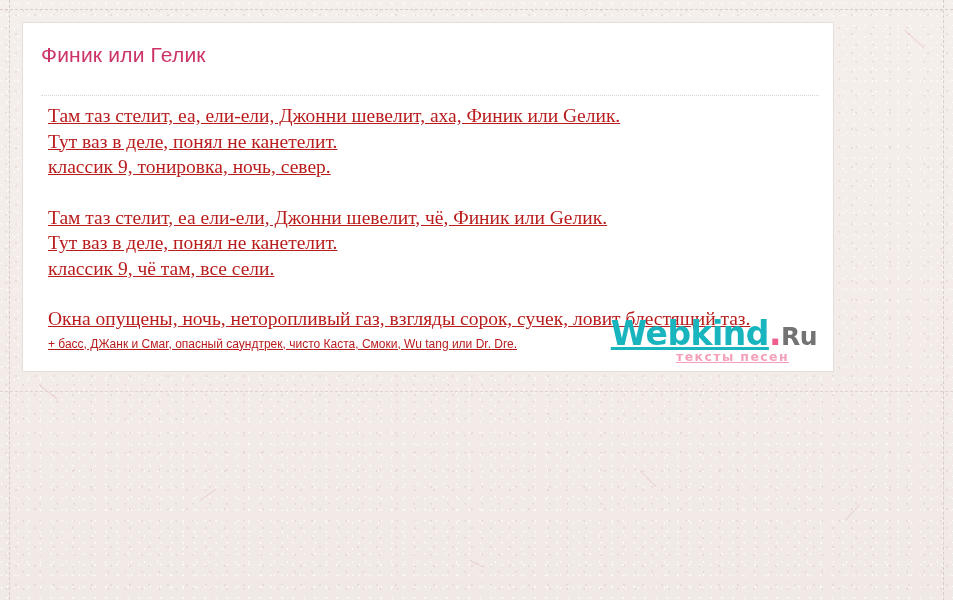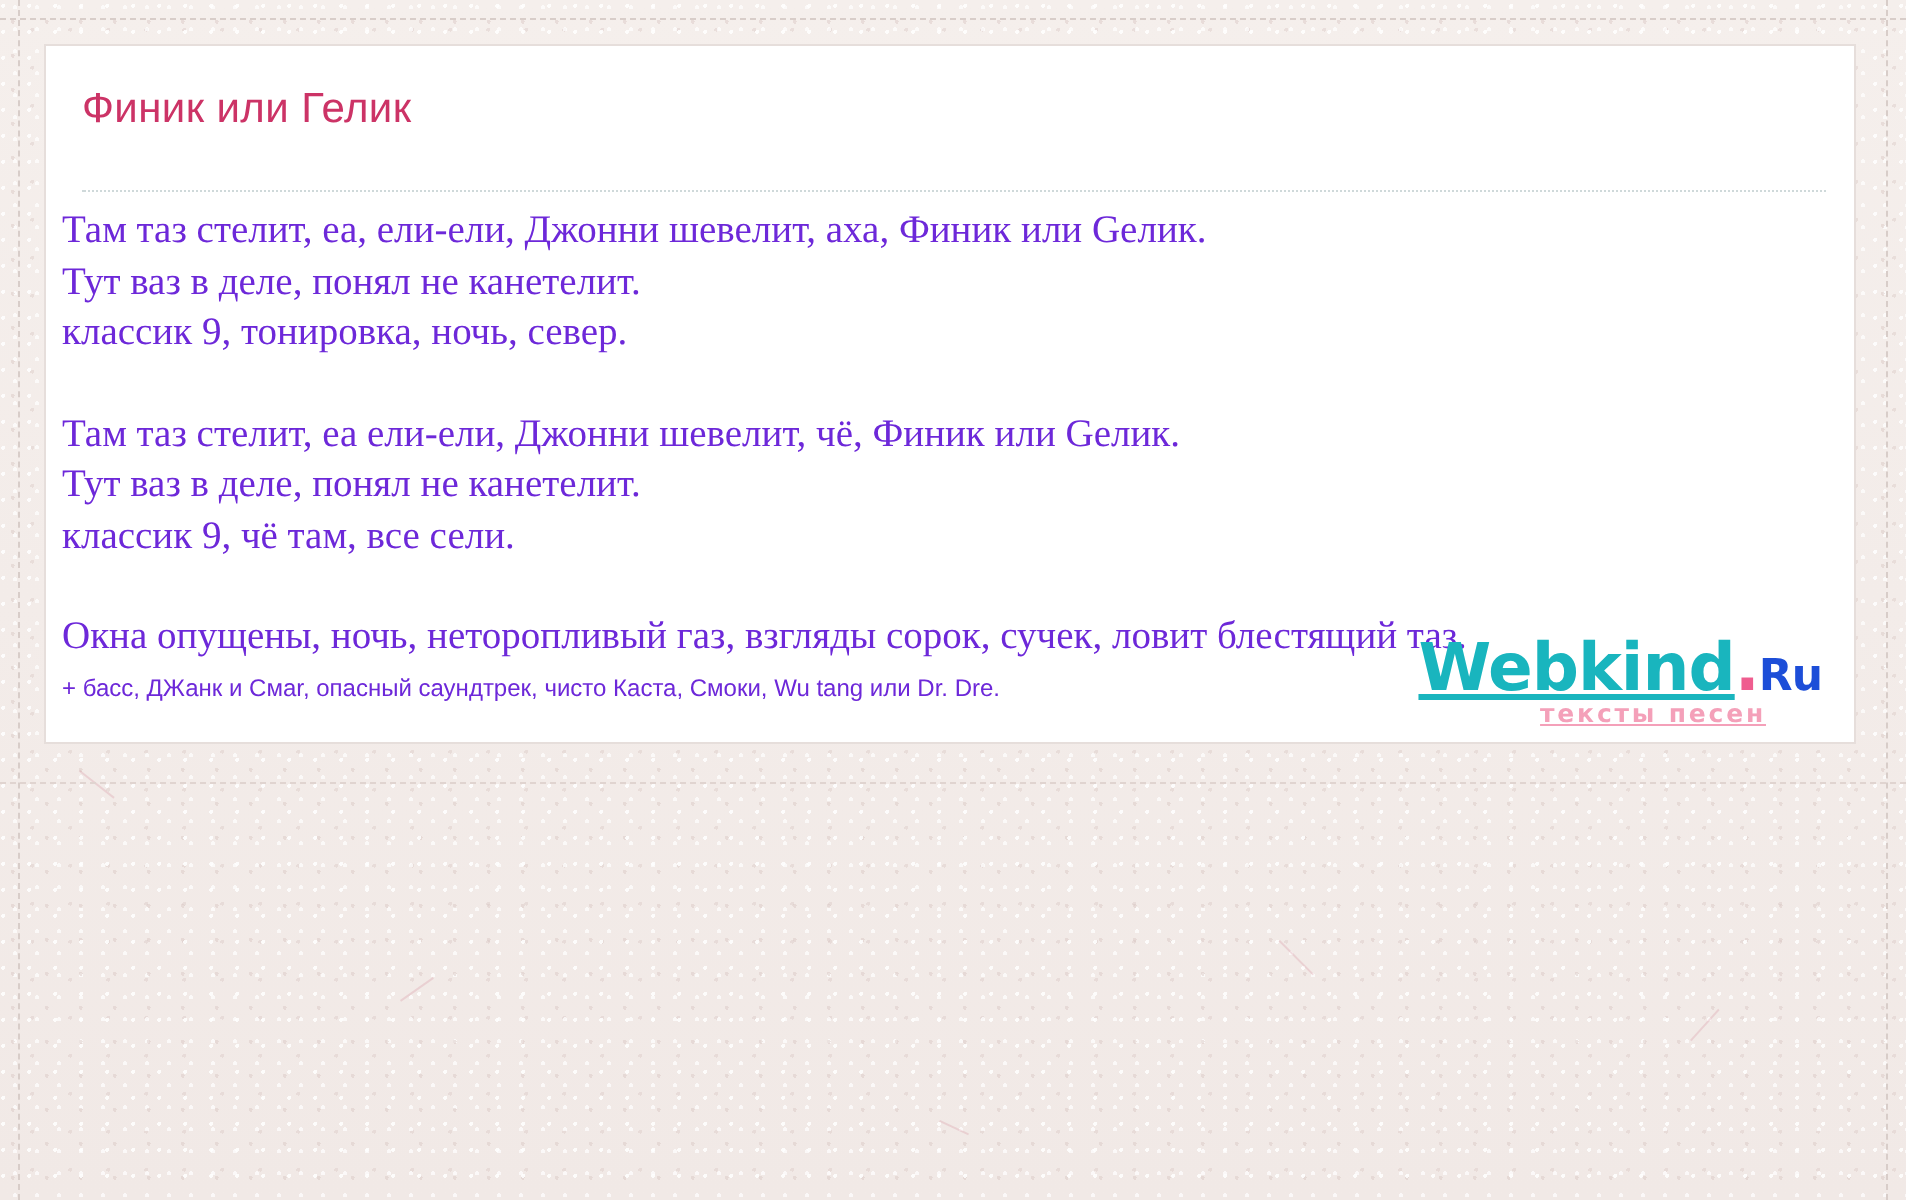"Финик или Гелик" #lyrics-card { width: 906px -> 812px }
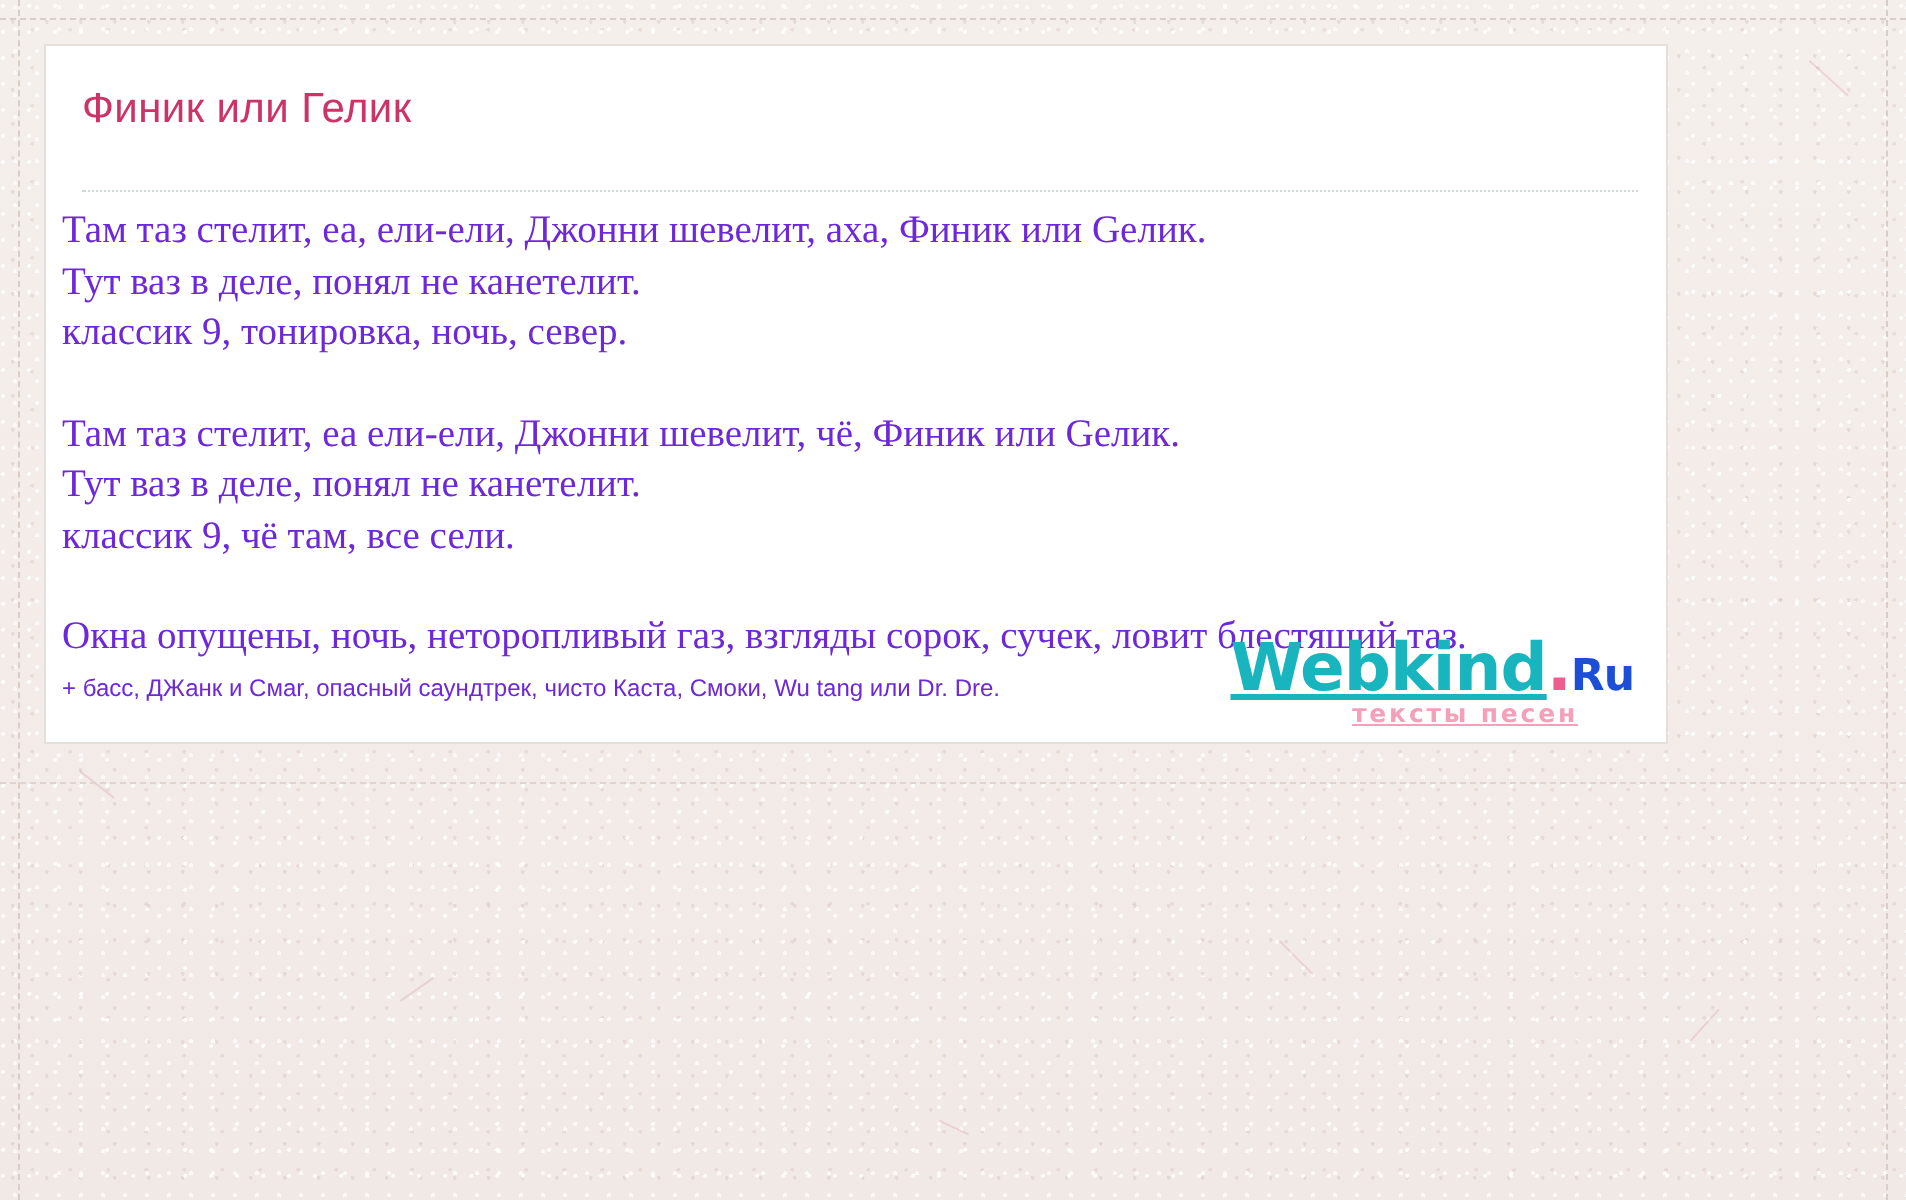"Там таз стелит, еа, ели-ели," #lyrics-body { color: #6d28d9 -> #b91c1c; left: 8px -> 25px; text-decoration: none -> underline }
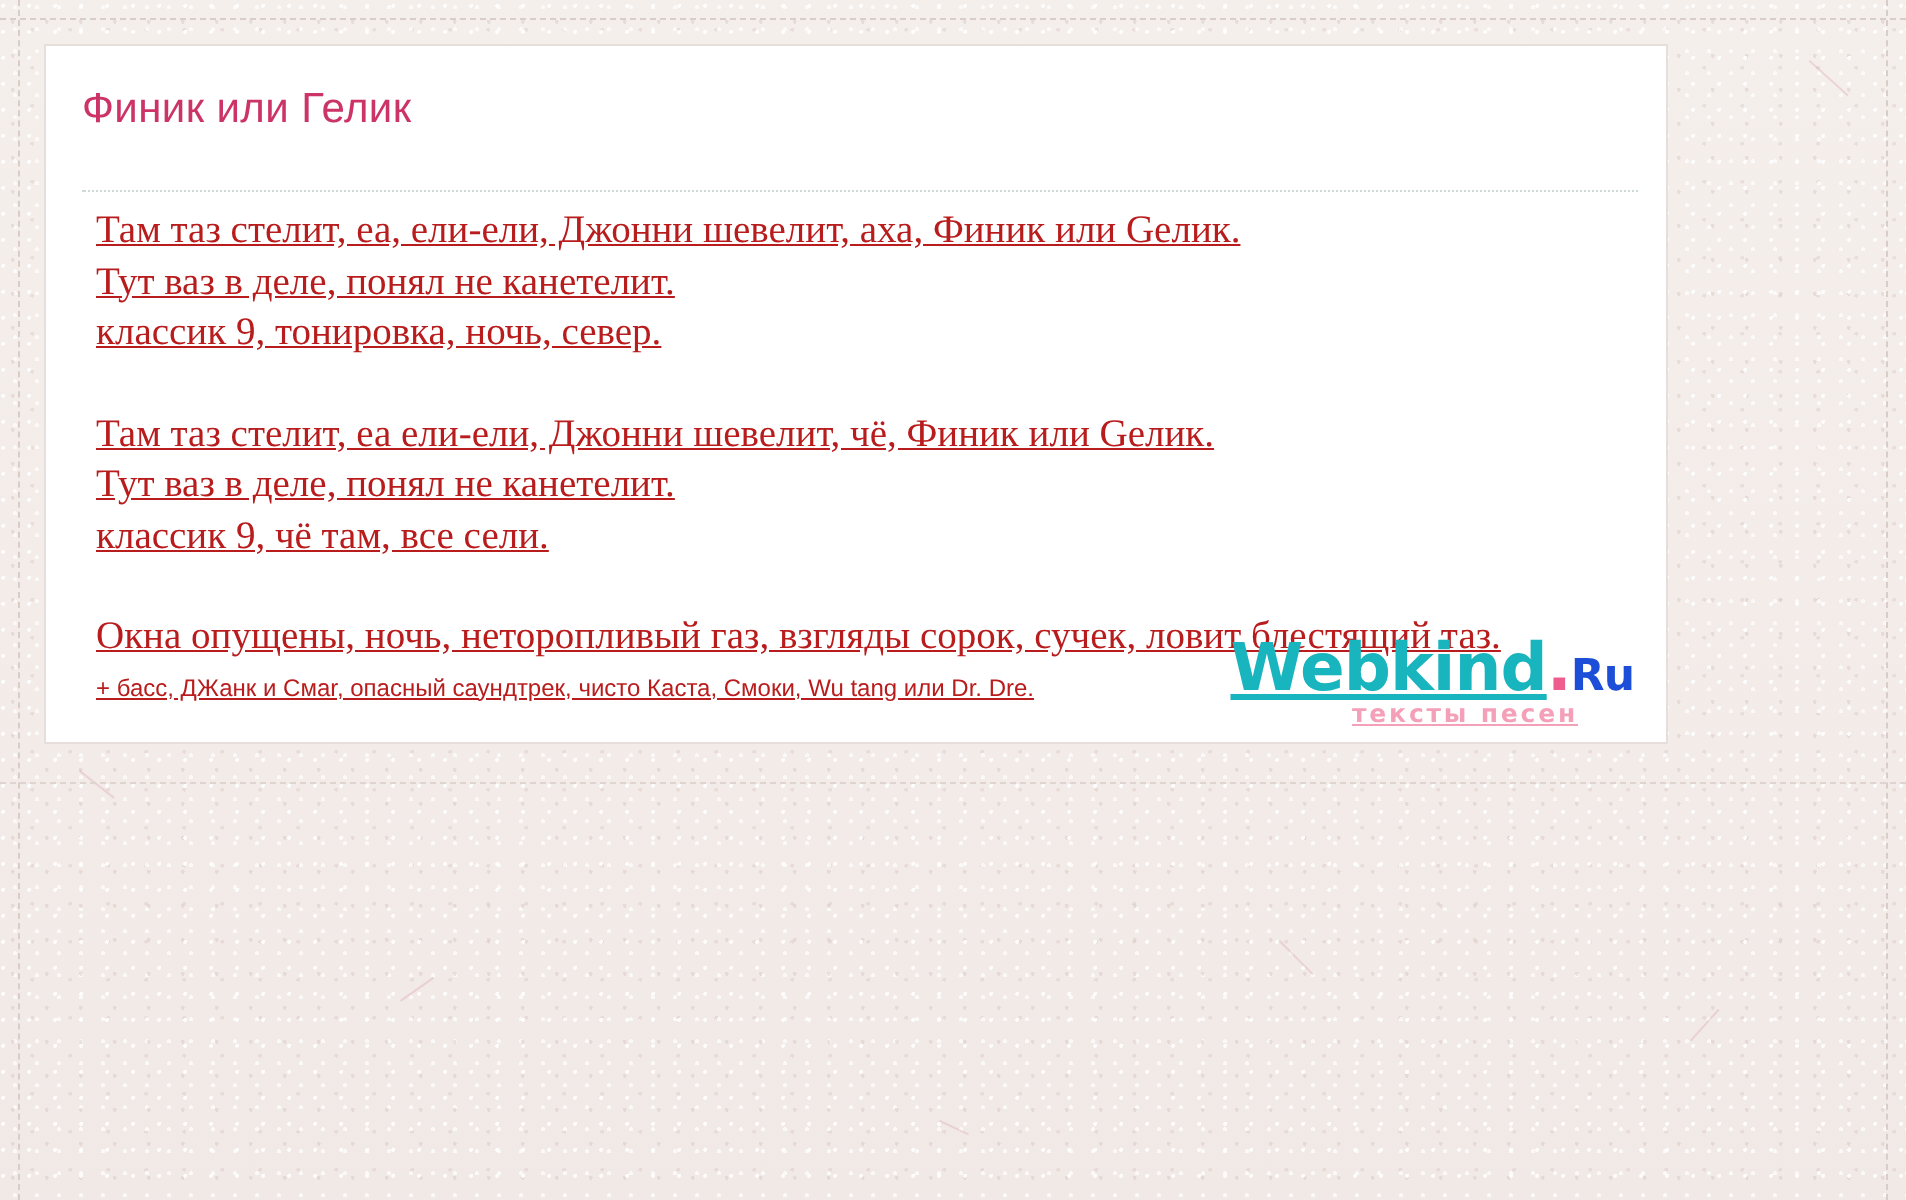"Ru" #wm-tld { color: #1d4ed8 -> #737373; font-size: 22px -> 25px }
